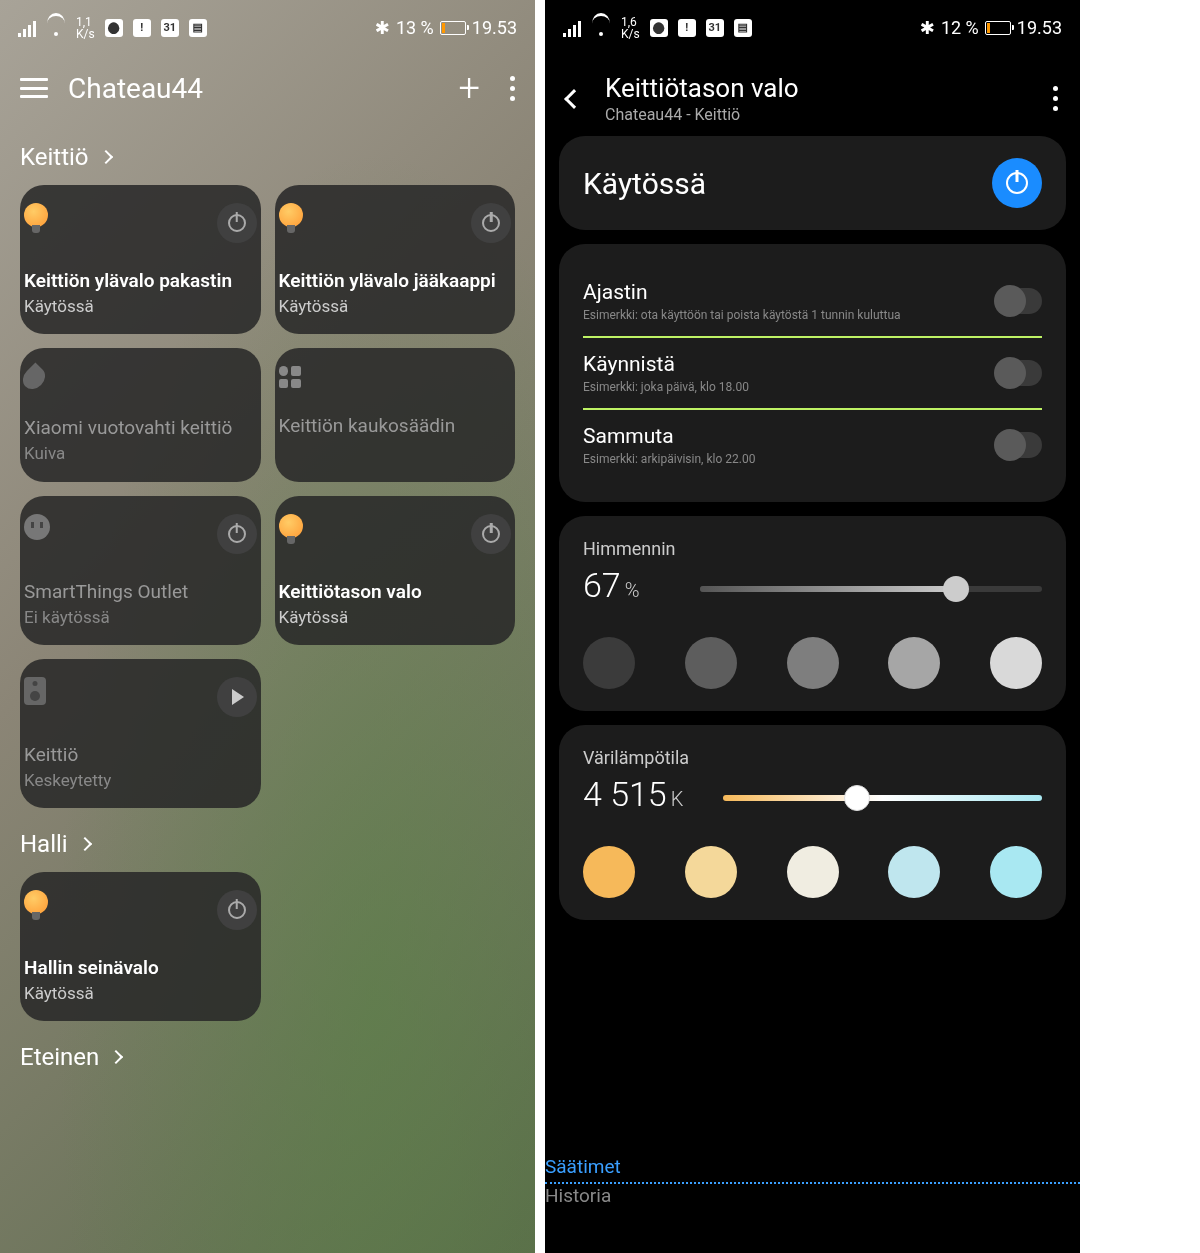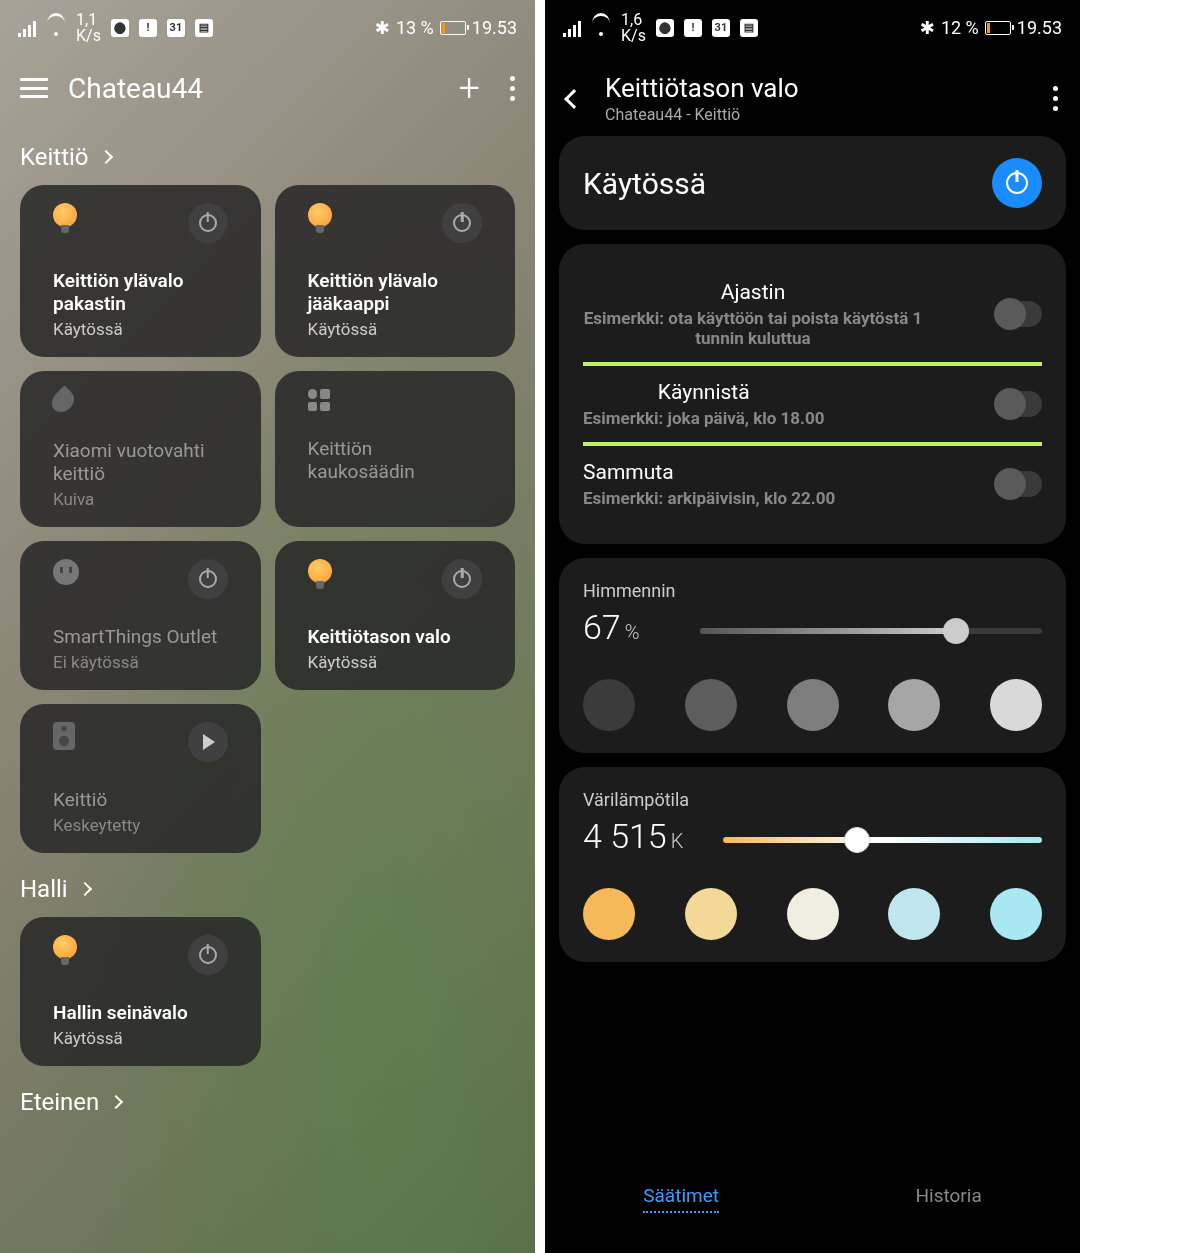"1,1" .speed { font-size: 16px -> 12px }
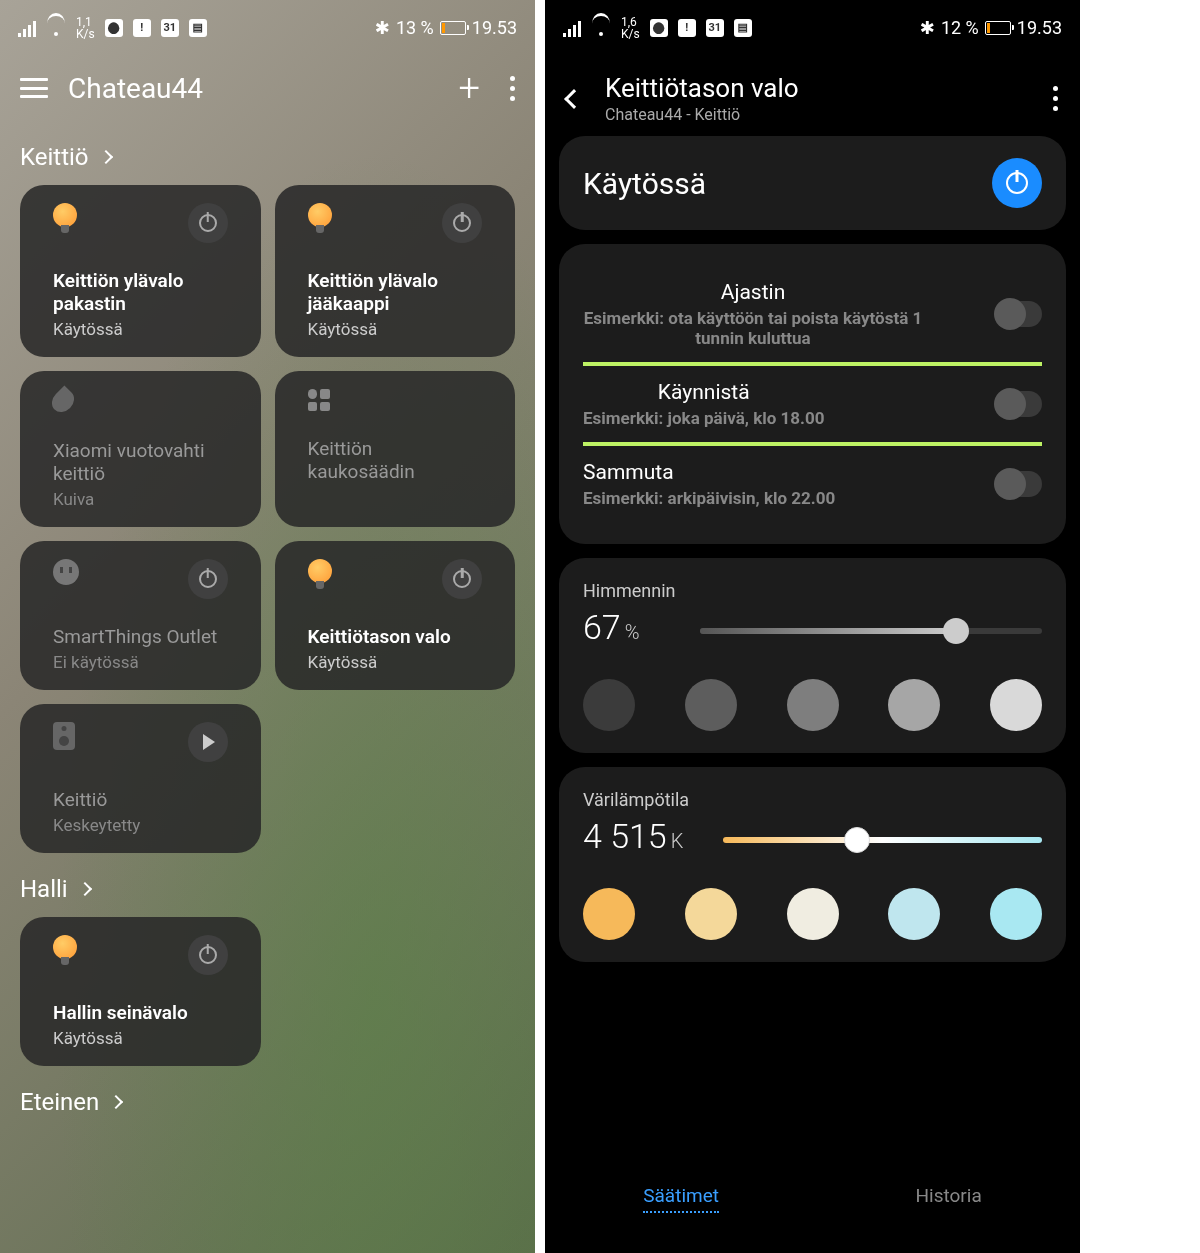"Keittiön ylävalo pakastin" .tile { padding: 18px 33px -> 18px 4px }
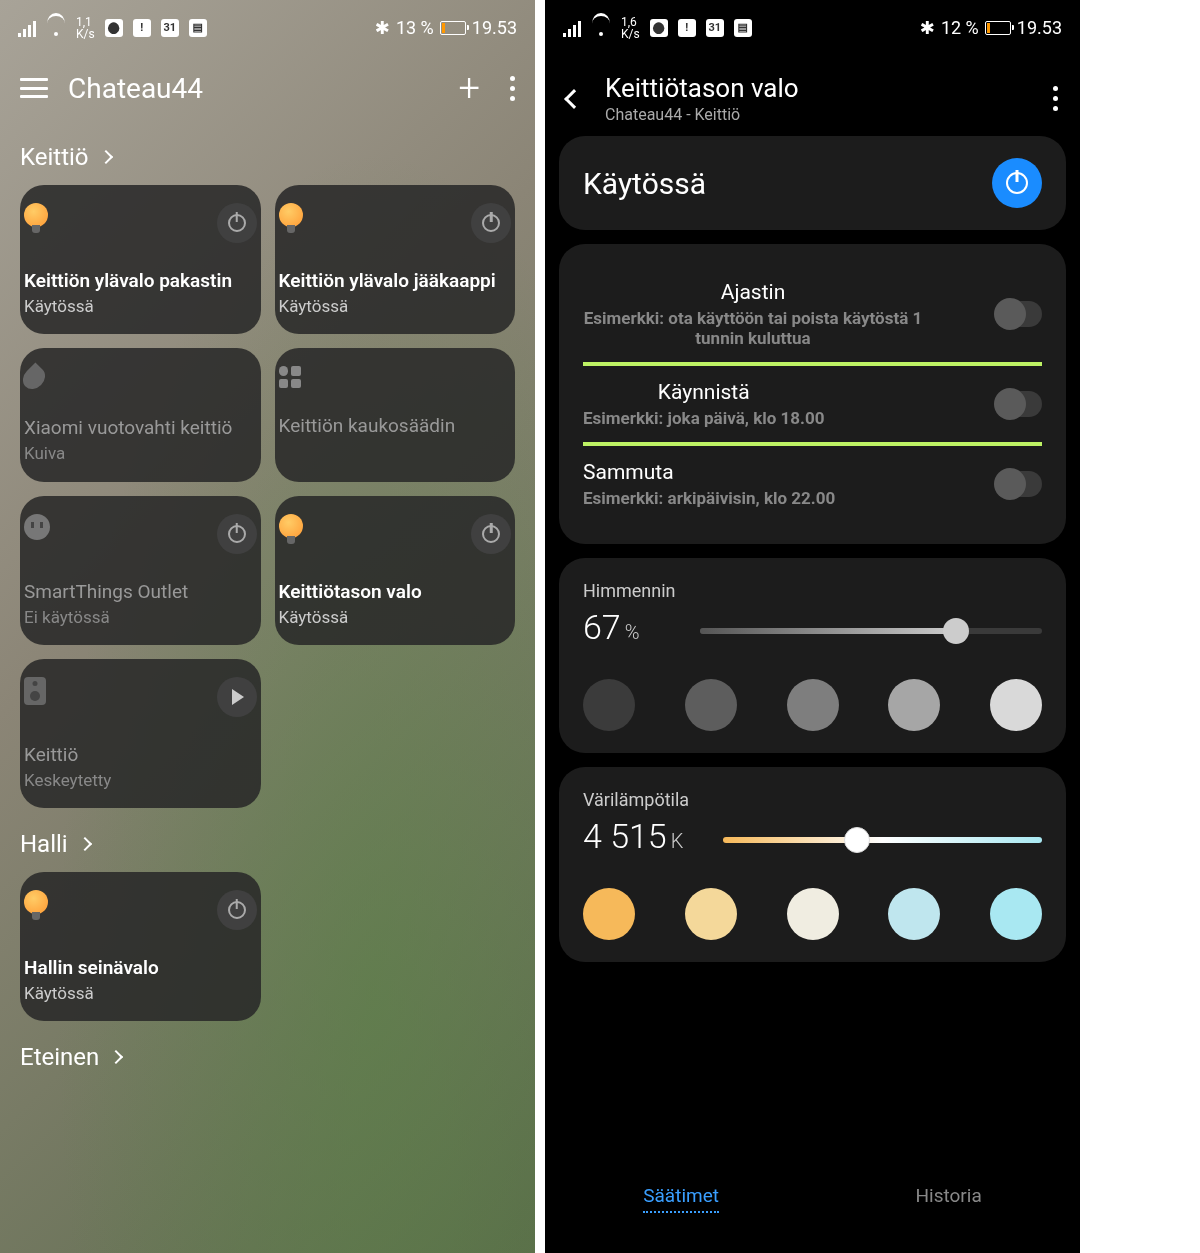"Ajastin" .sched-row:not(:last-child) { border-bottom: 4px solid #bef264 -> 2px solid #bef264; text-align: center -> none }
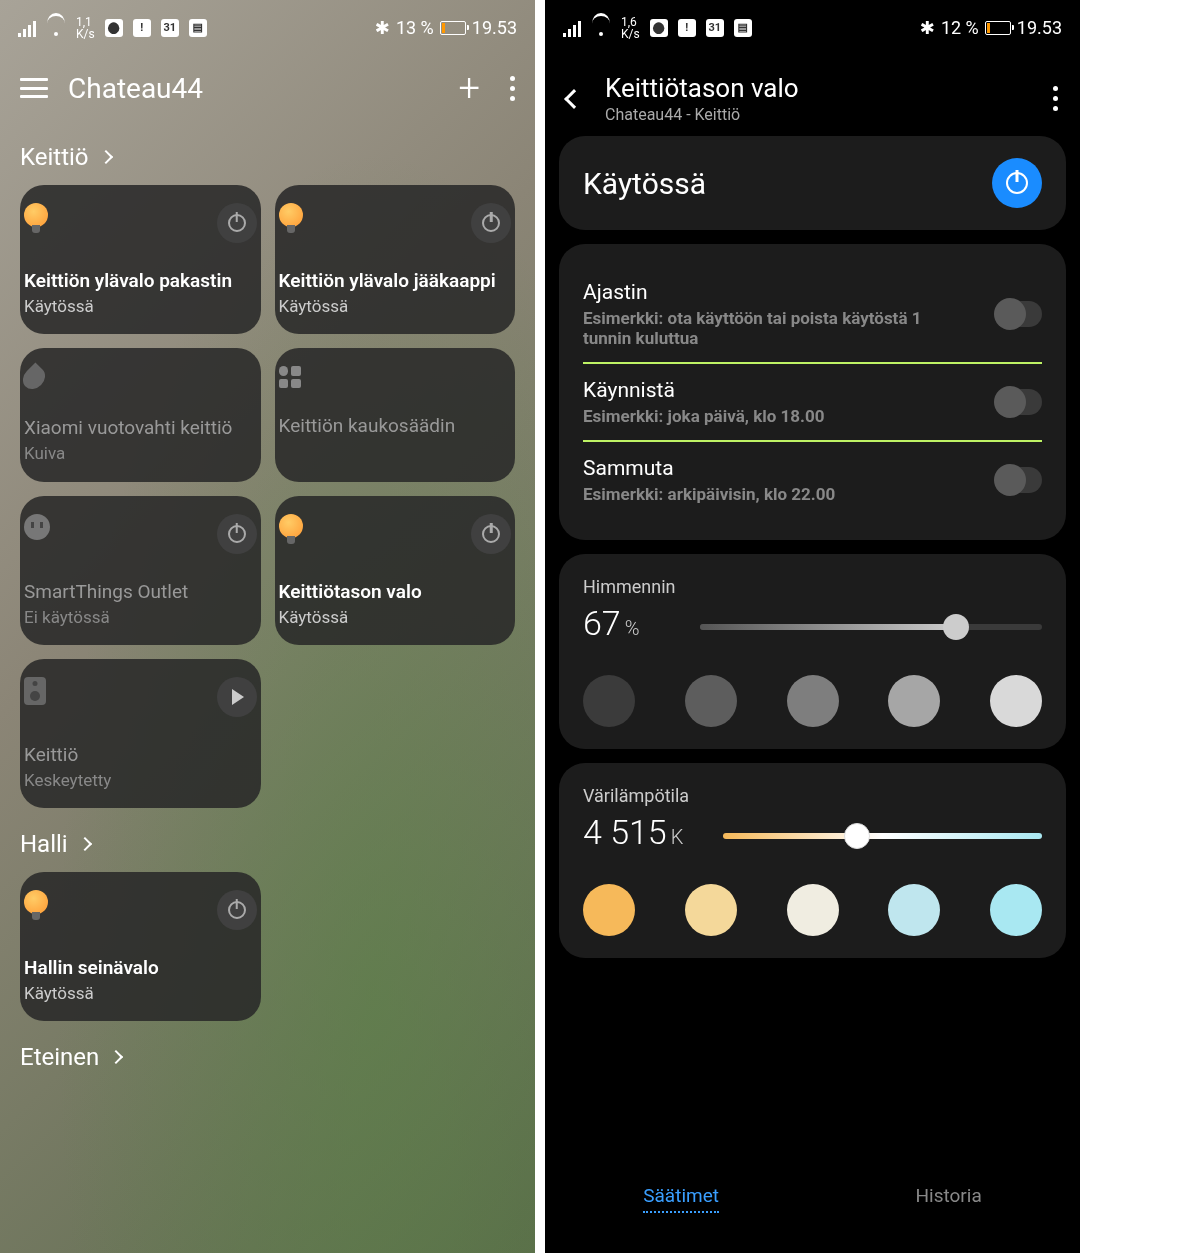"Esimerkki: ota käyttöön tai poista" .sched-text .st-sub { font-size: 17px -> 12px; font-weight: bold -> none }
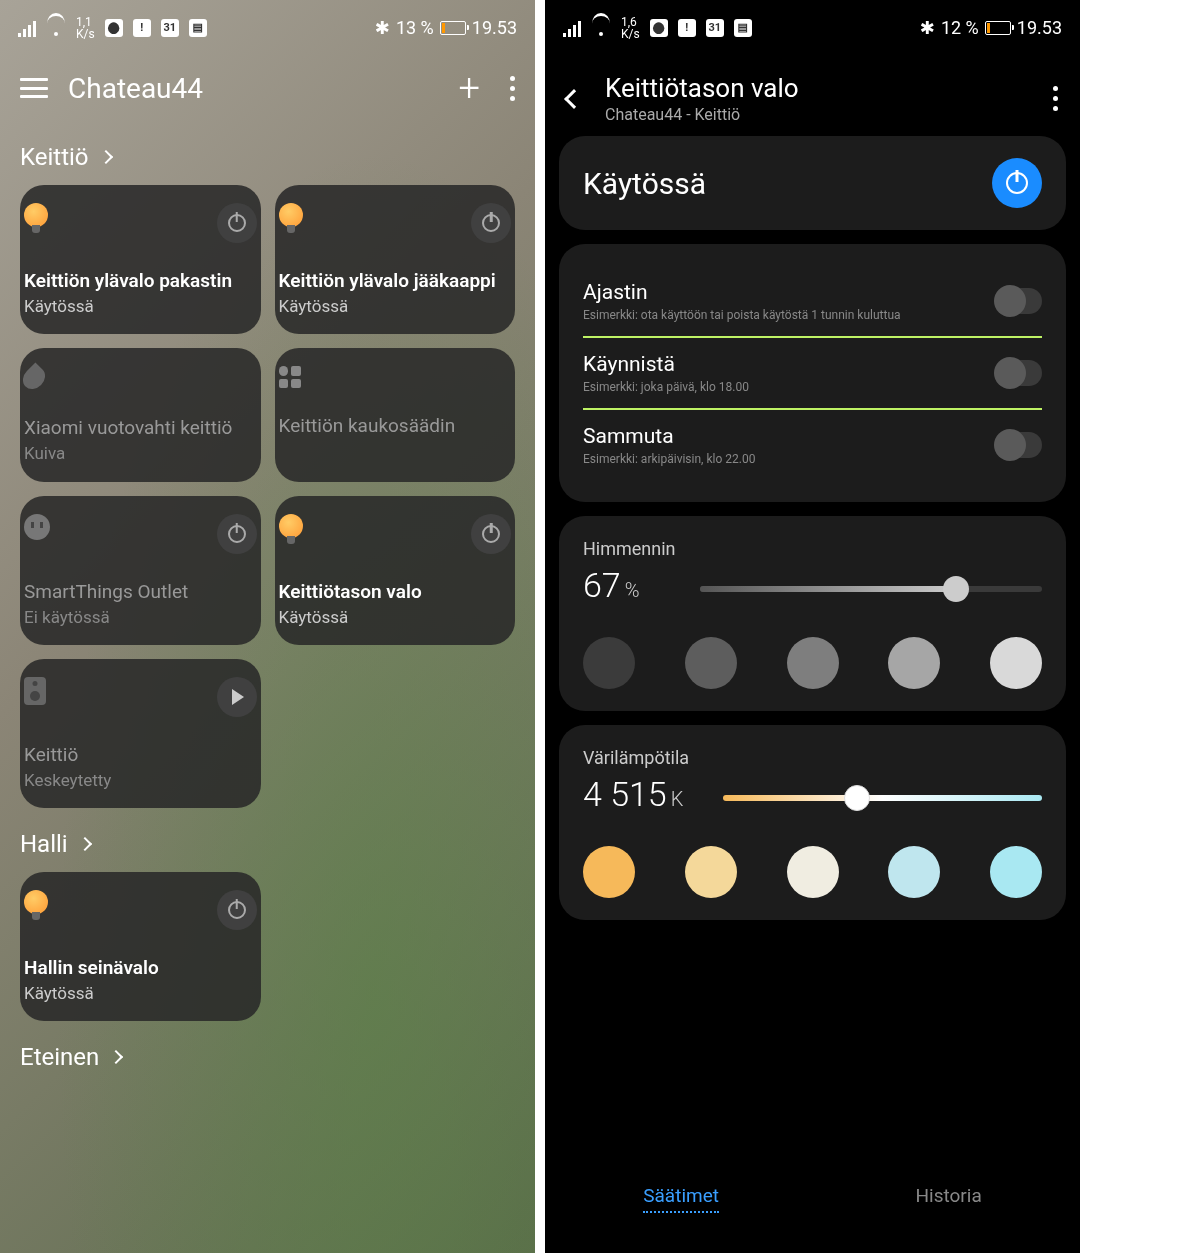"Säätimet" .bottom-tabs { flex-direction: none -> column }
